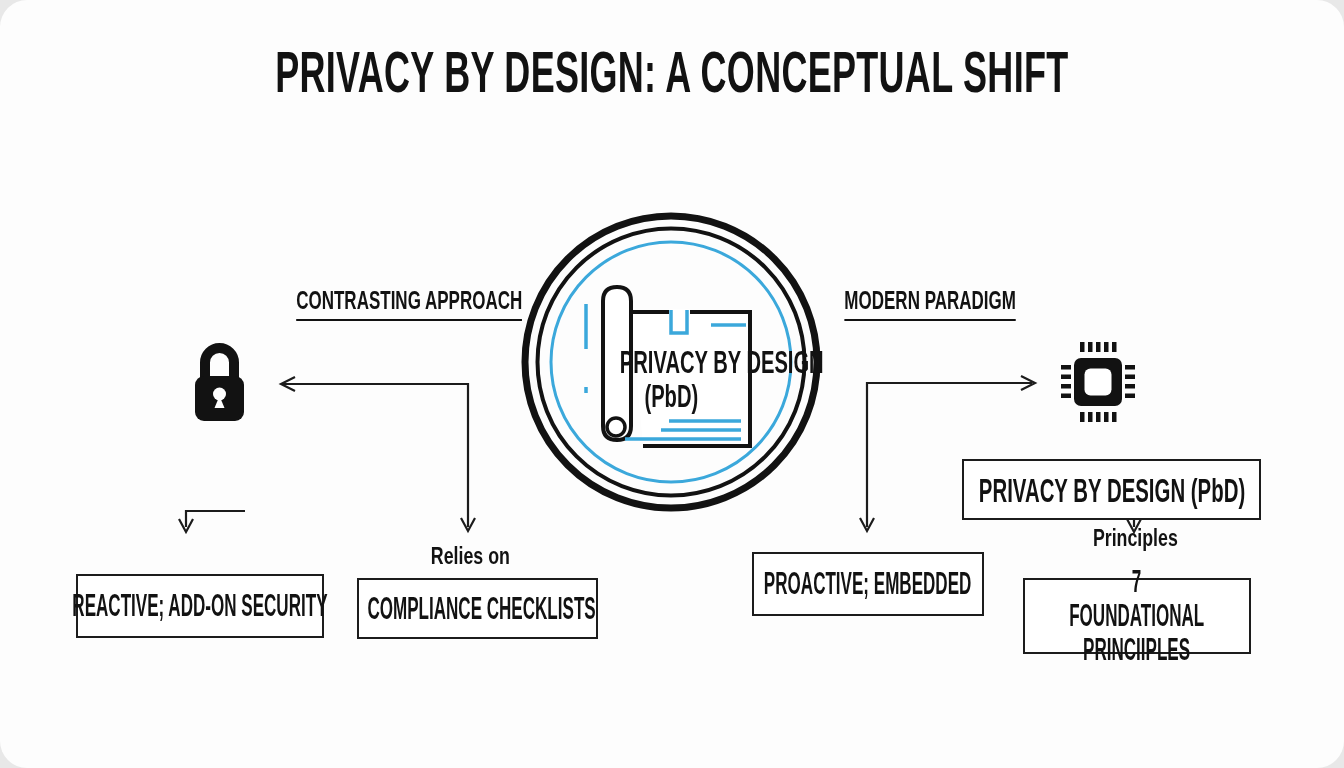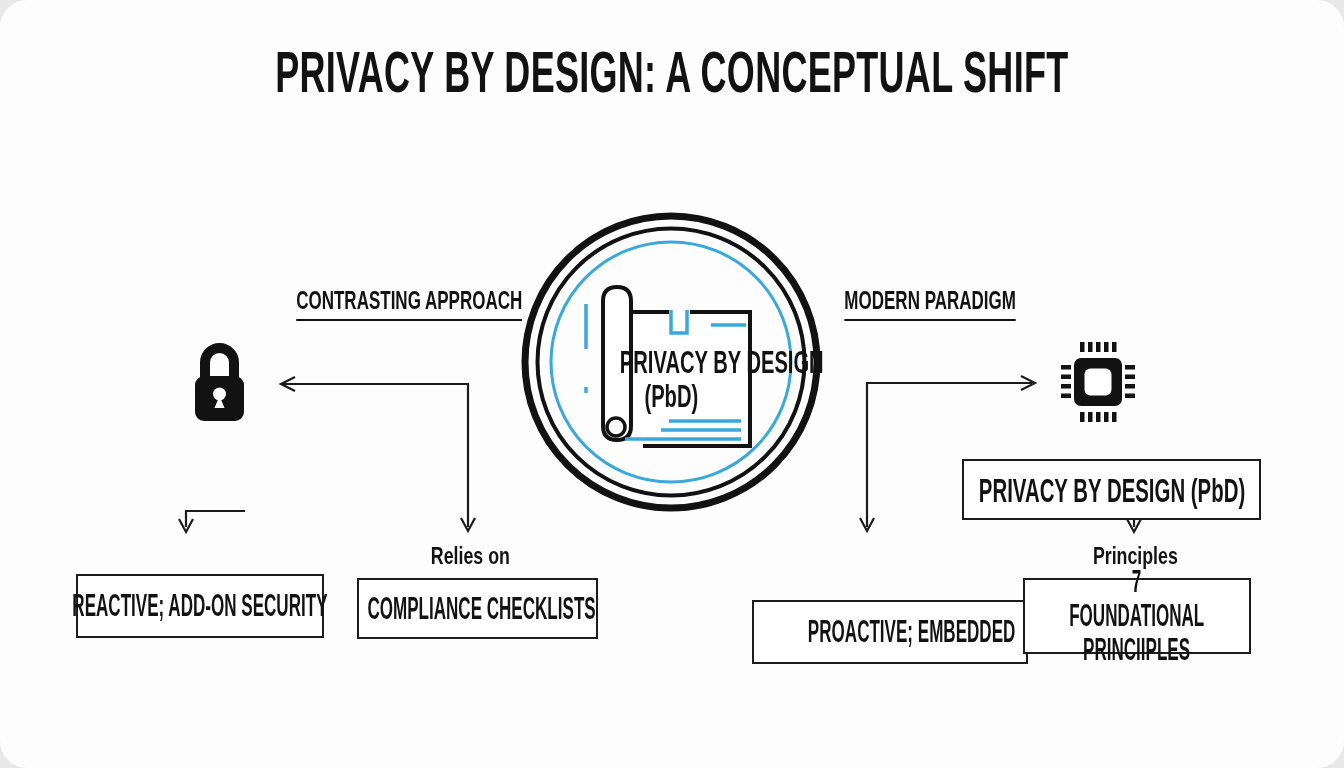"Principles" div.abs { top: 543px -> 525px }
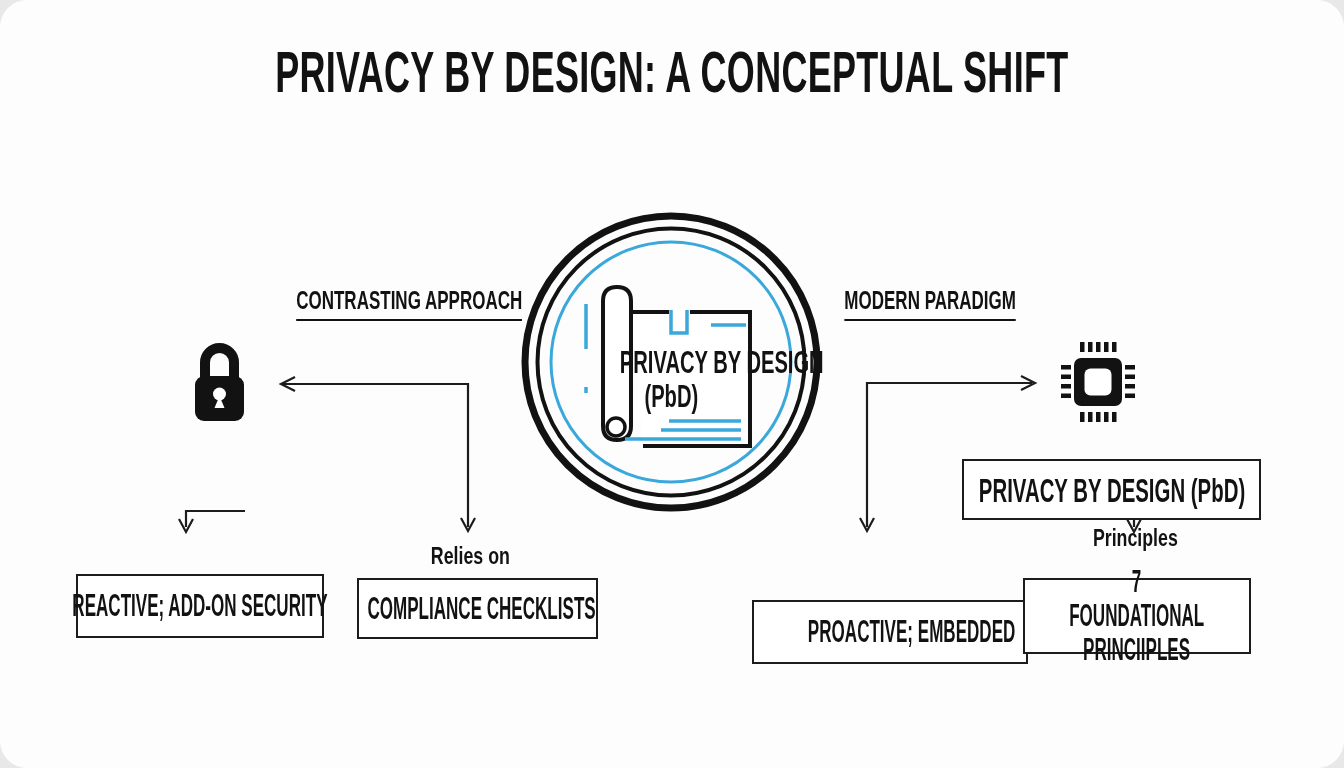"PROACTIVE; EMBEDDED" div.box { padding-left: 44px -> none; top: 600px -> 552px }
